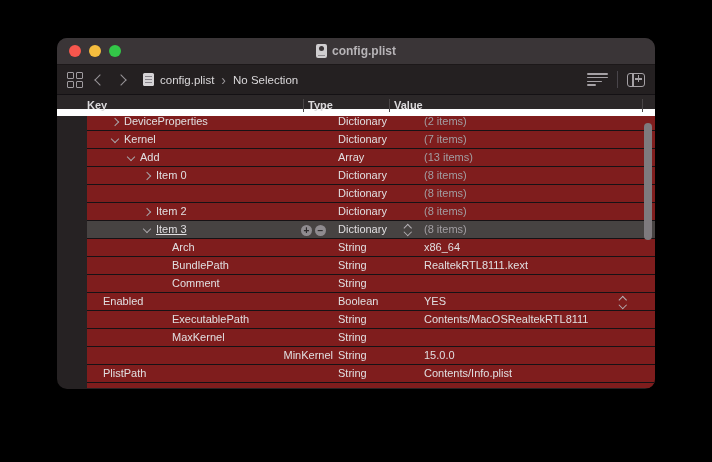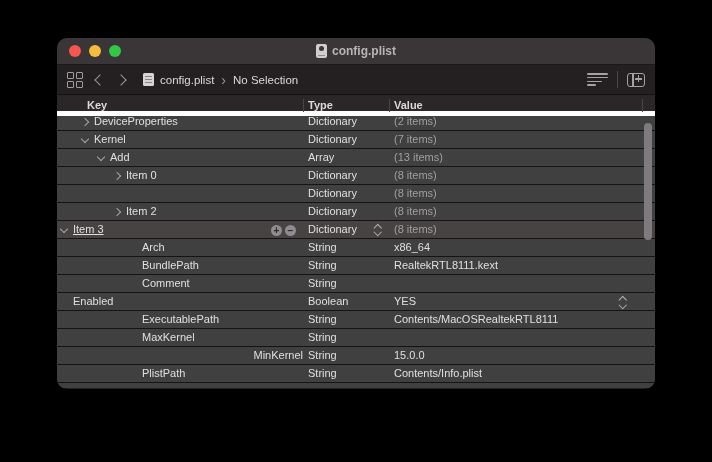"Key" .thead { border-bottom: 5px solid #ffffff -> 7px solid #ffffff }
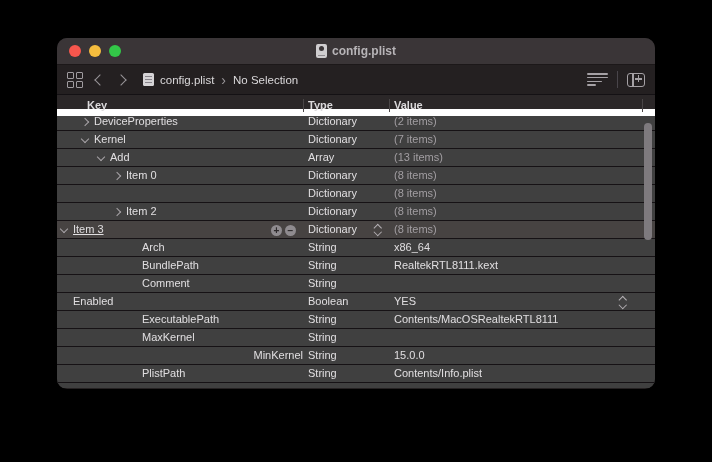"DeviceProperties" .rows { background: #404040 -> #7f1d1d; margin-left: none -> 30px }
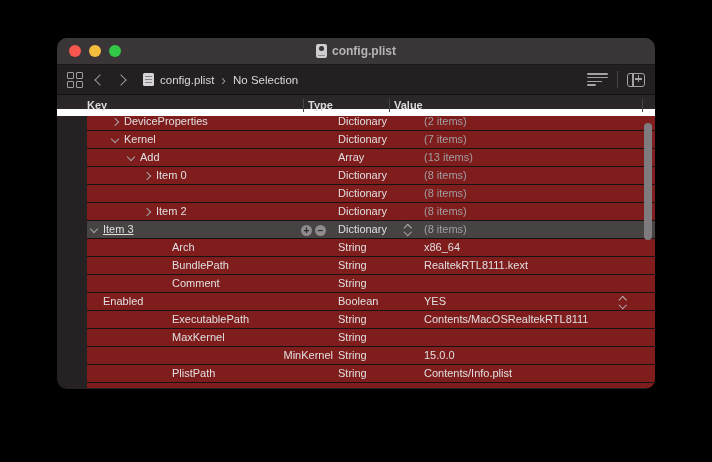"Item 3" div.cell { padding-left: none -> 53px }
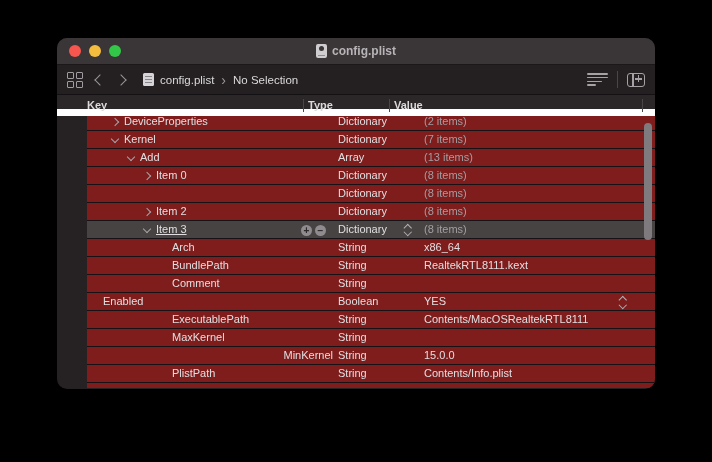"PlistPath" div.cell { padding-left: 69px -> none }
